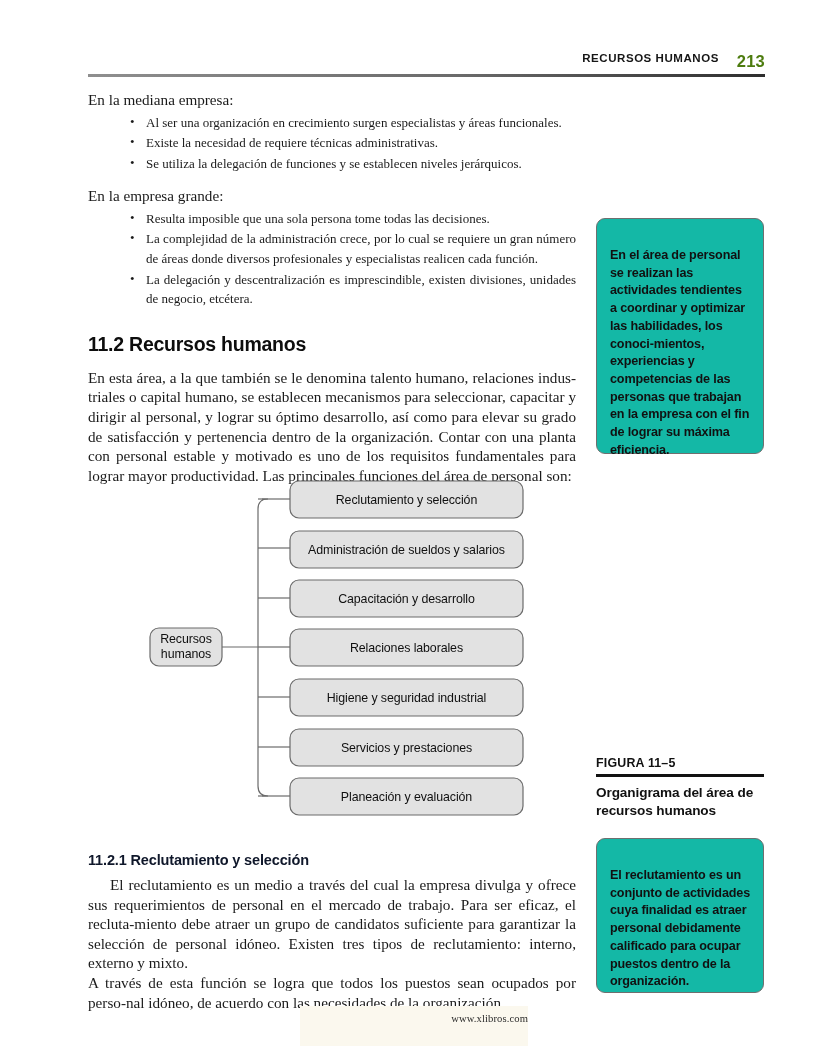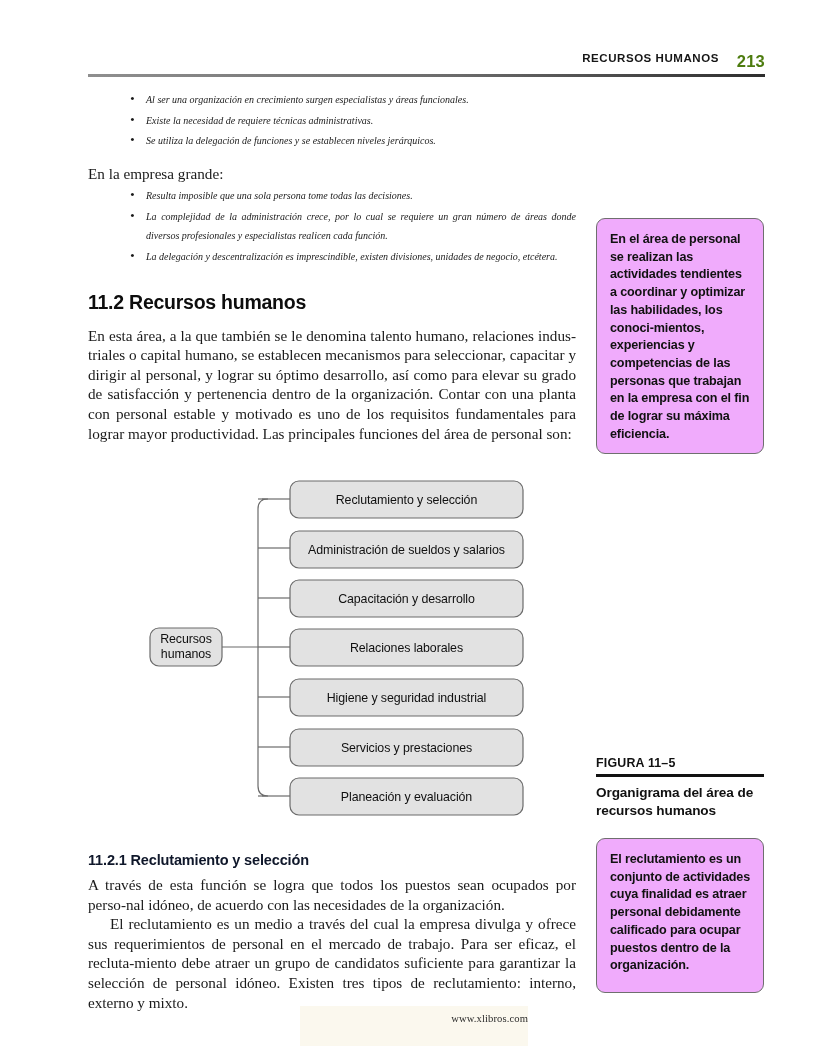"En la mediana empresa:" p.lead-in { html: none -> <p>En la mediana empresa:</p> }
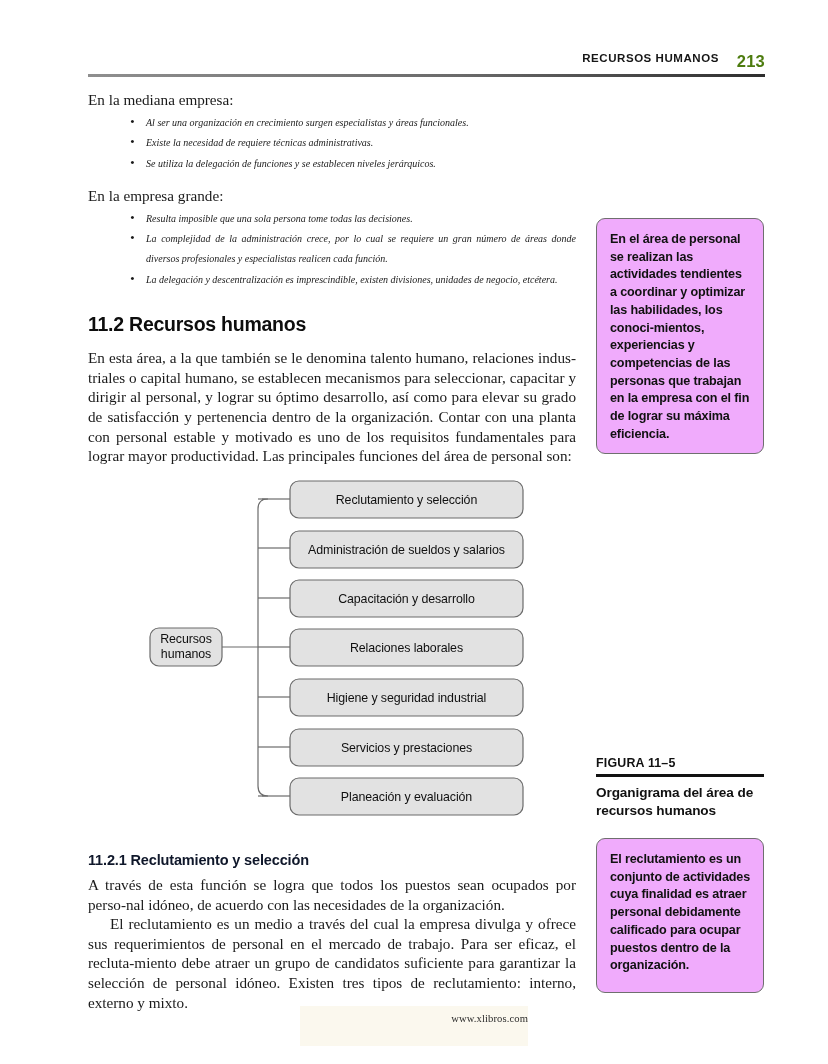"Al ser una organización en" ul.bullets li { font-size: 10px -> 13px; font-style: italic -> none }
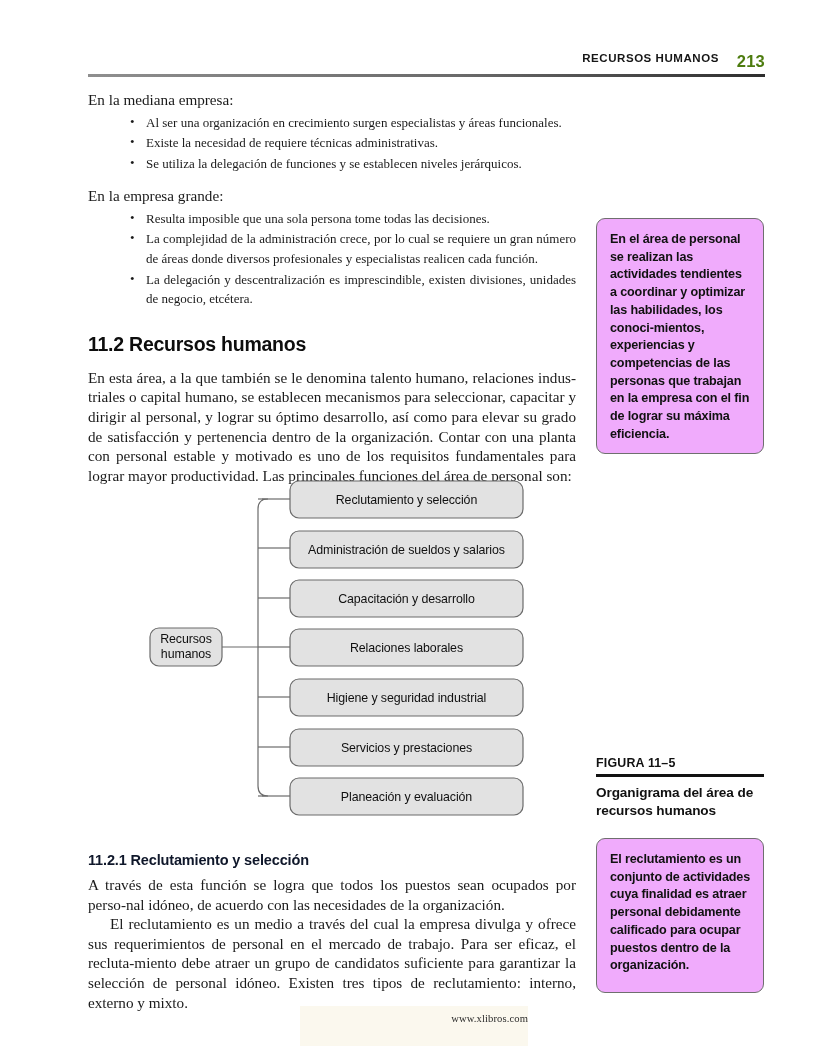"En el área de personal" .callout { background: #f0abfc -> #14b8a6; padding: 12px 12px 10px 13px -> 28px 12px 10px 13px }
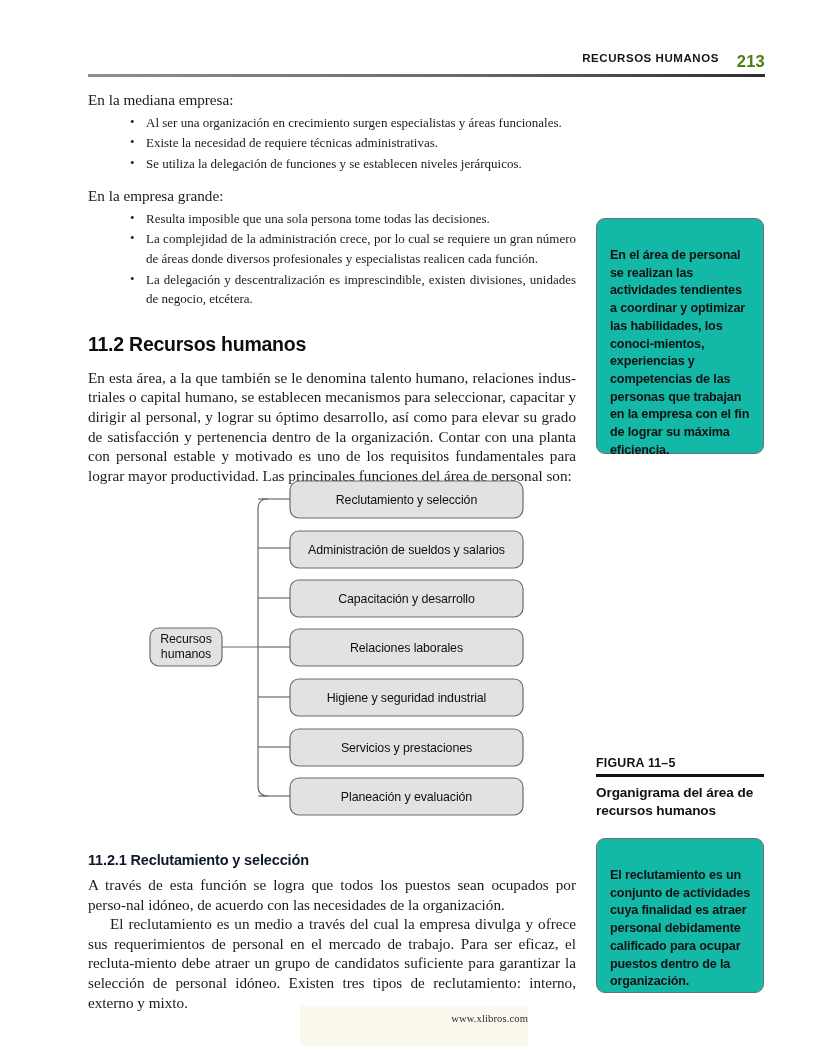"A través de esta función" p.body { order: before "El reclutamiento es un medio" -> after "El reclutamiento es un medio" }
